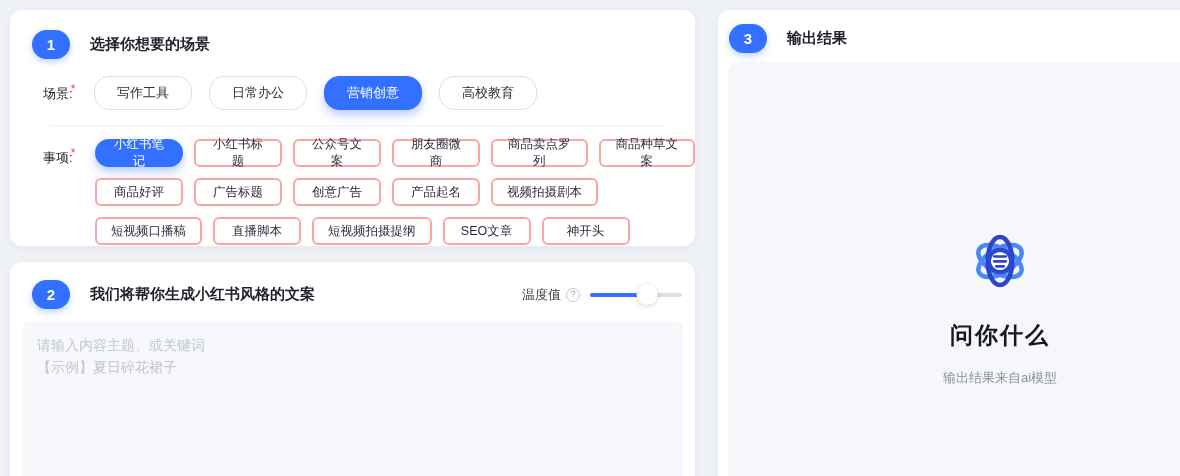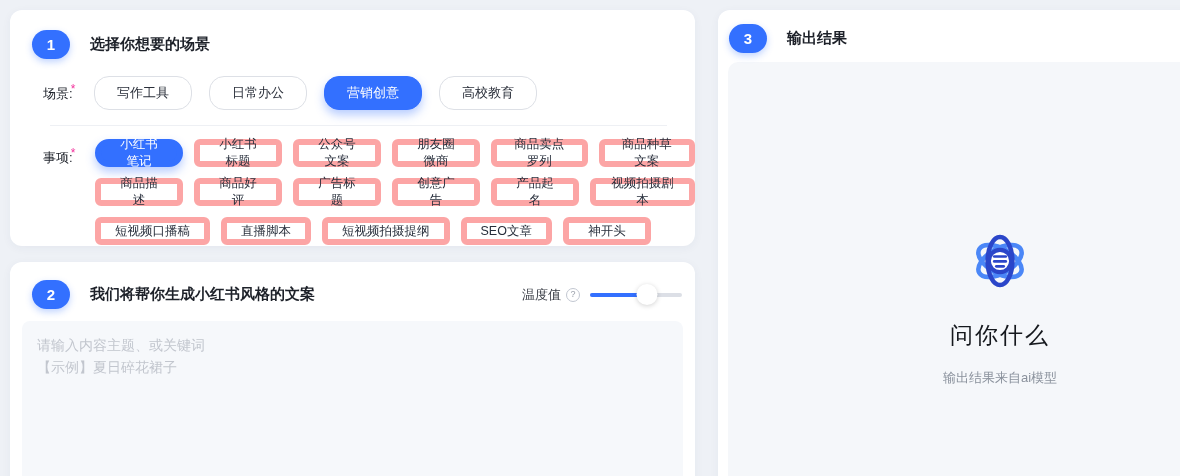"小红书笔记" .chip { border: 6px solid #fca5a5 -> 2px solid #fca5a5 }
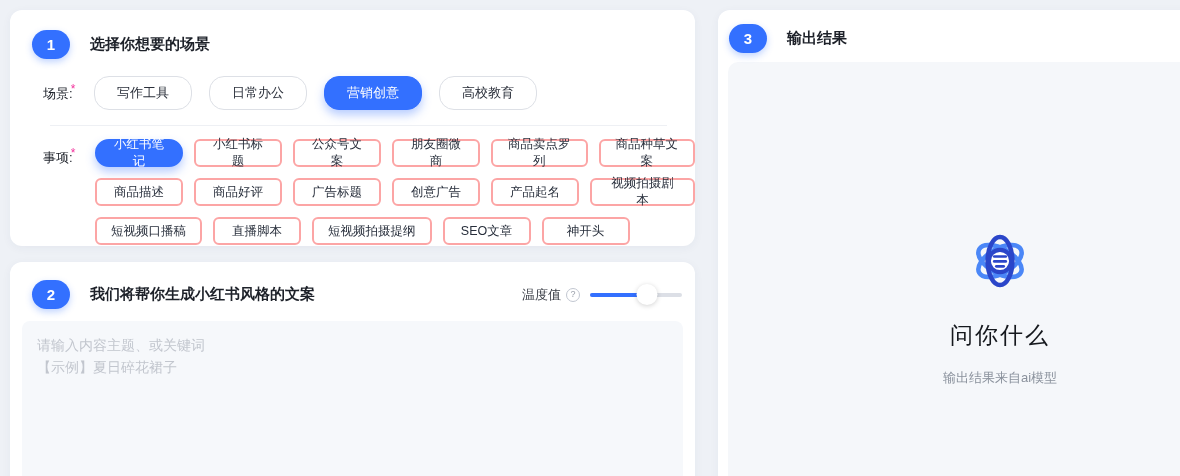"商品描述" button.chip { html: <button>商品描述</button> -> none }
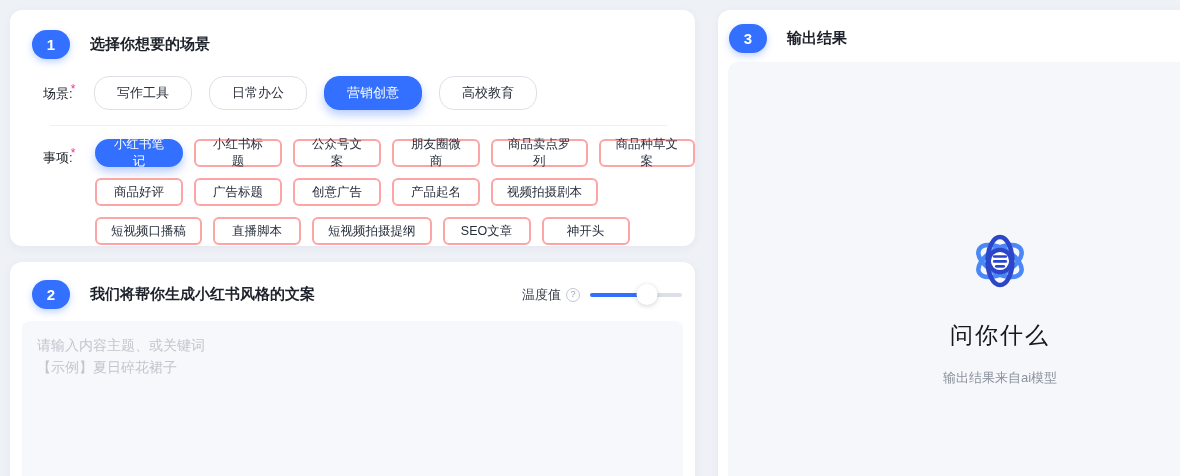"问你什么" .brand-name { font-weight: normal -> bold }
